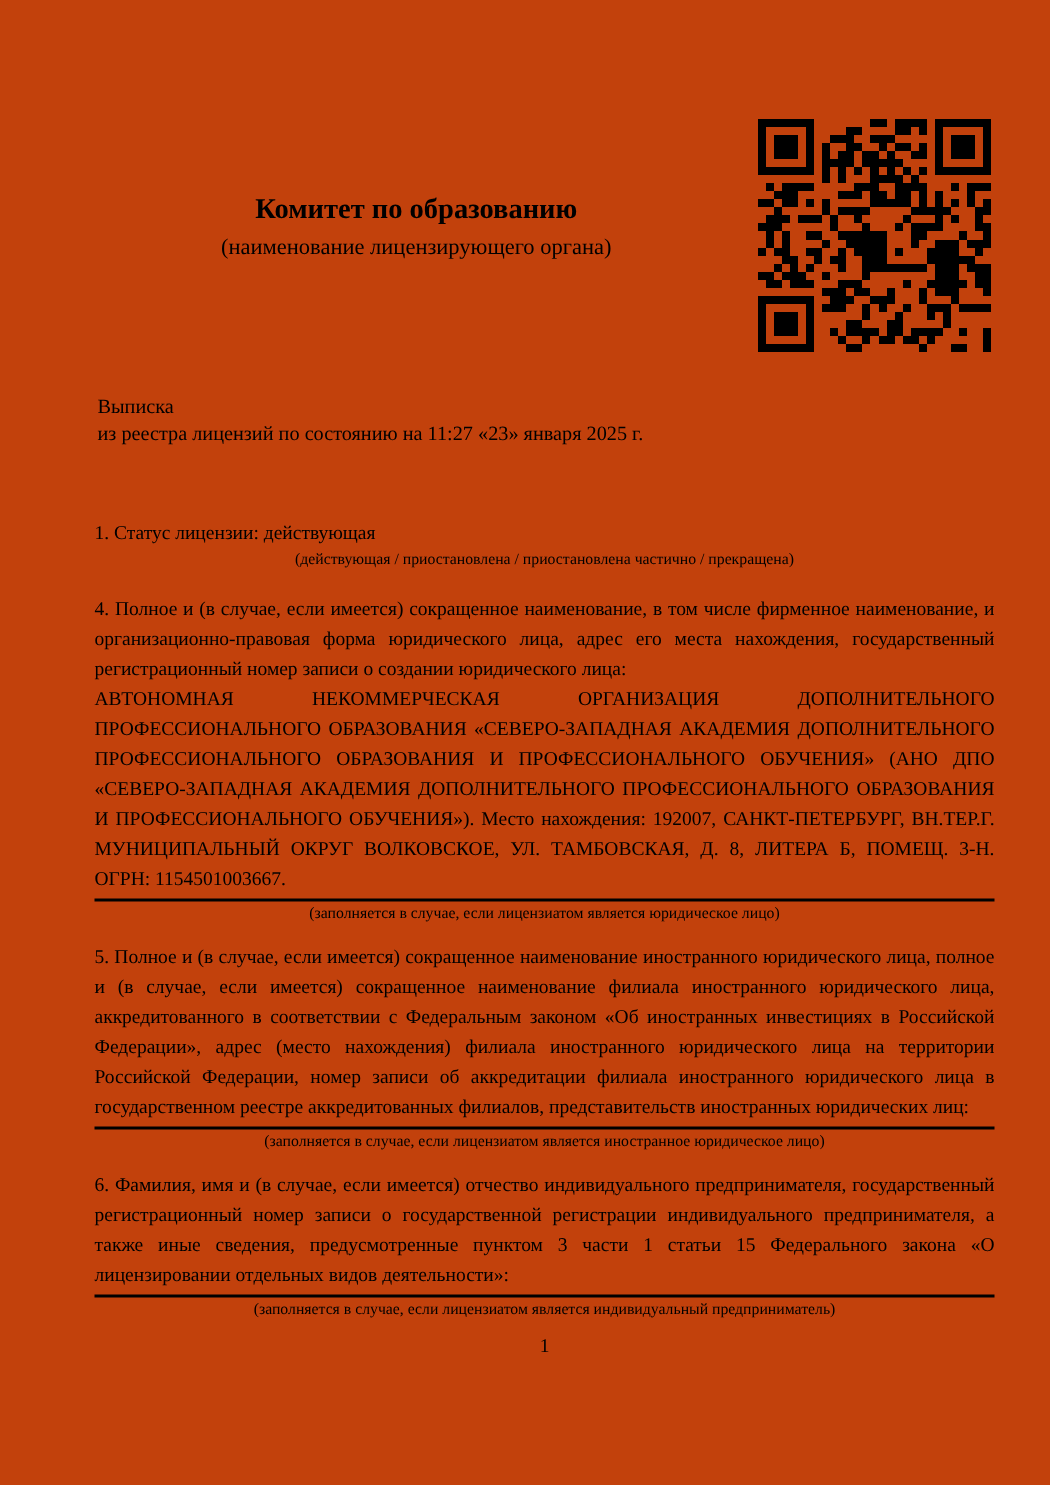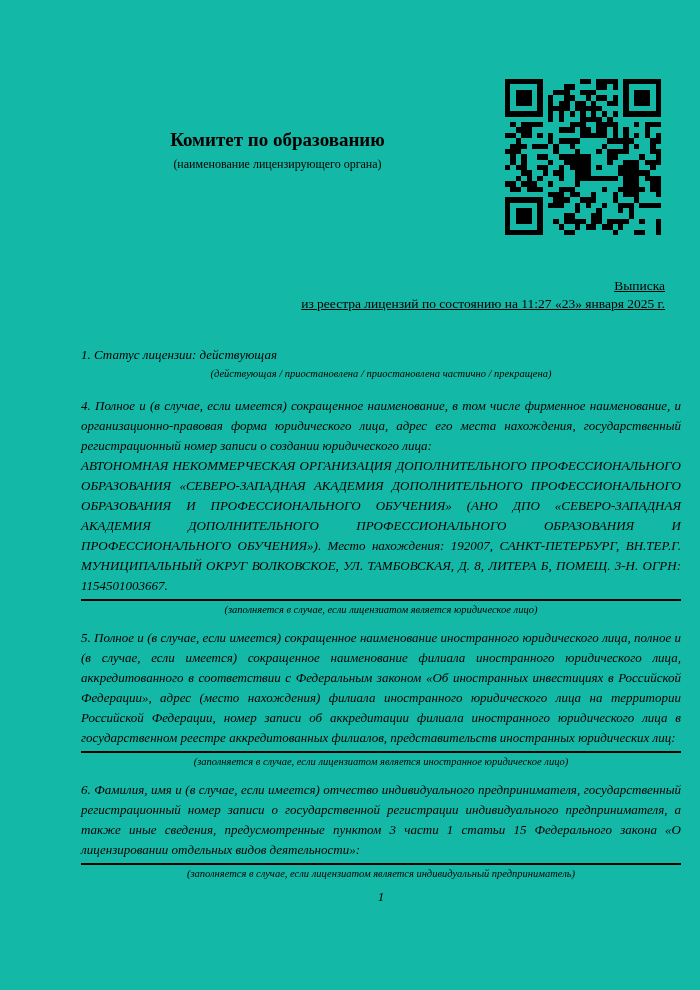"Комитет по образованию" .page { background: #14b8a6 -> #c2410c }
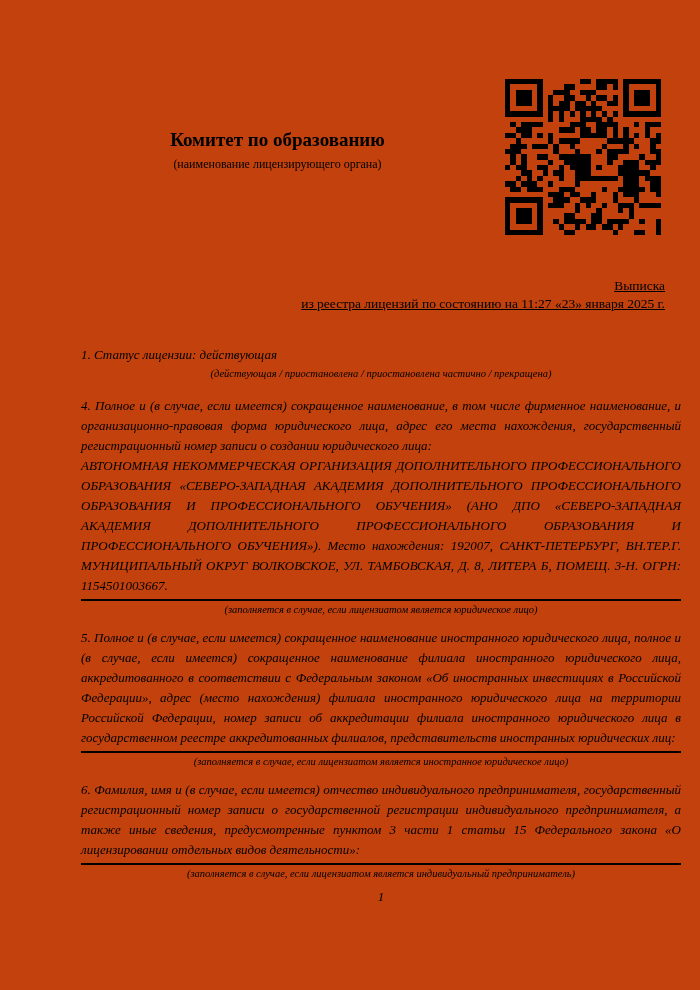"(наименование лицензирующего органа)" .org-caption { font-size: 12px -> 15px }
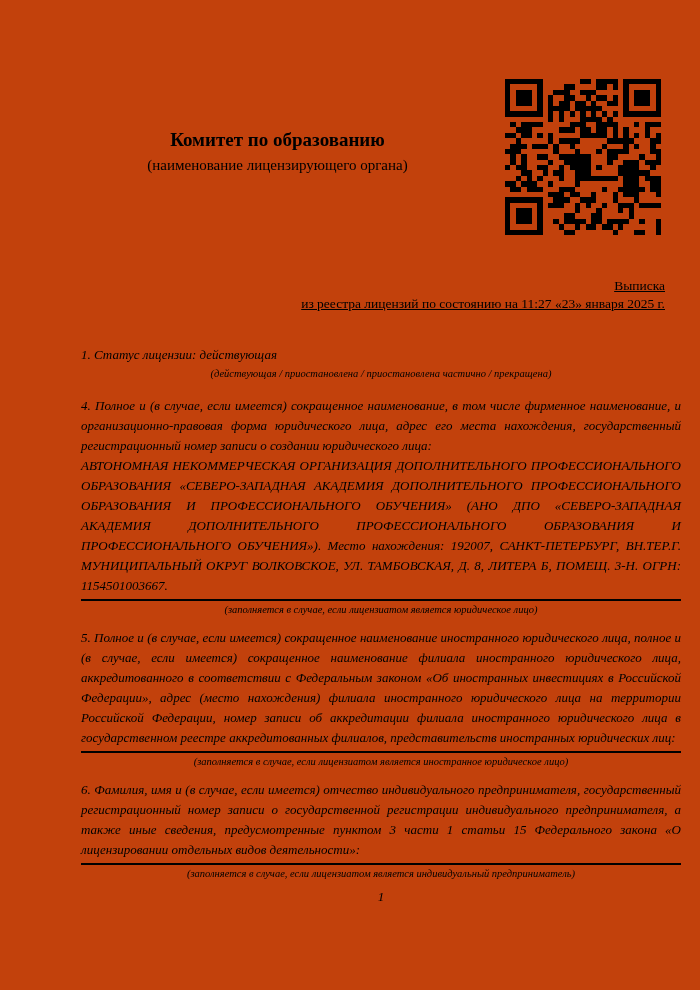"Выписка" .doc-title { text-align: right -> left; text-decoration: underline -> none; top: 277px -> 262px }
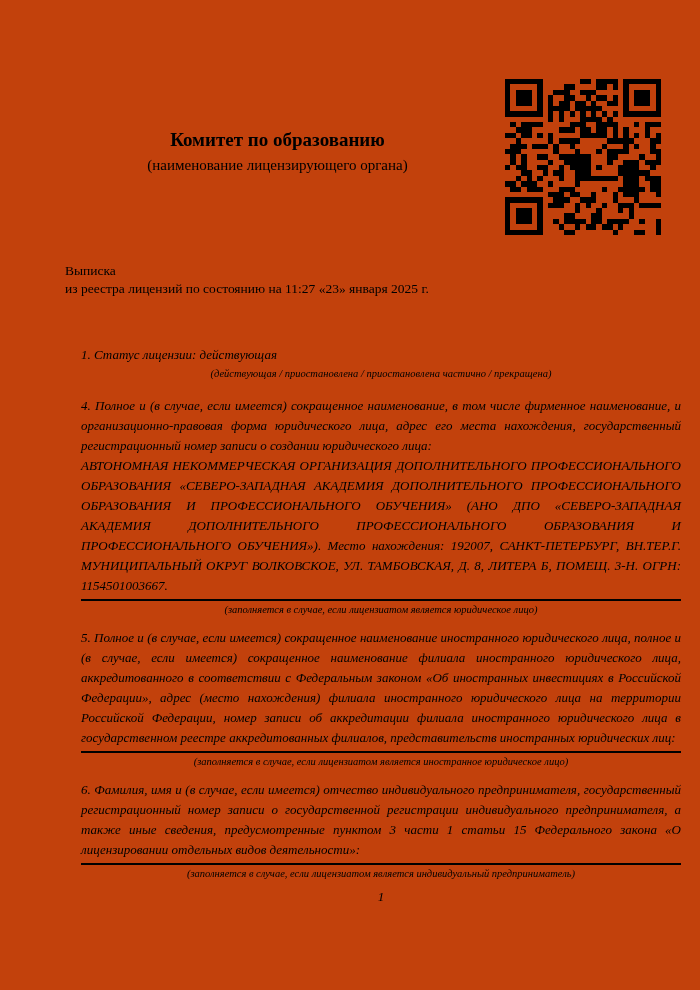"1. Статус лицензии: действующая" .main { font-style: italic -> none; left: 81px -> 63px }
